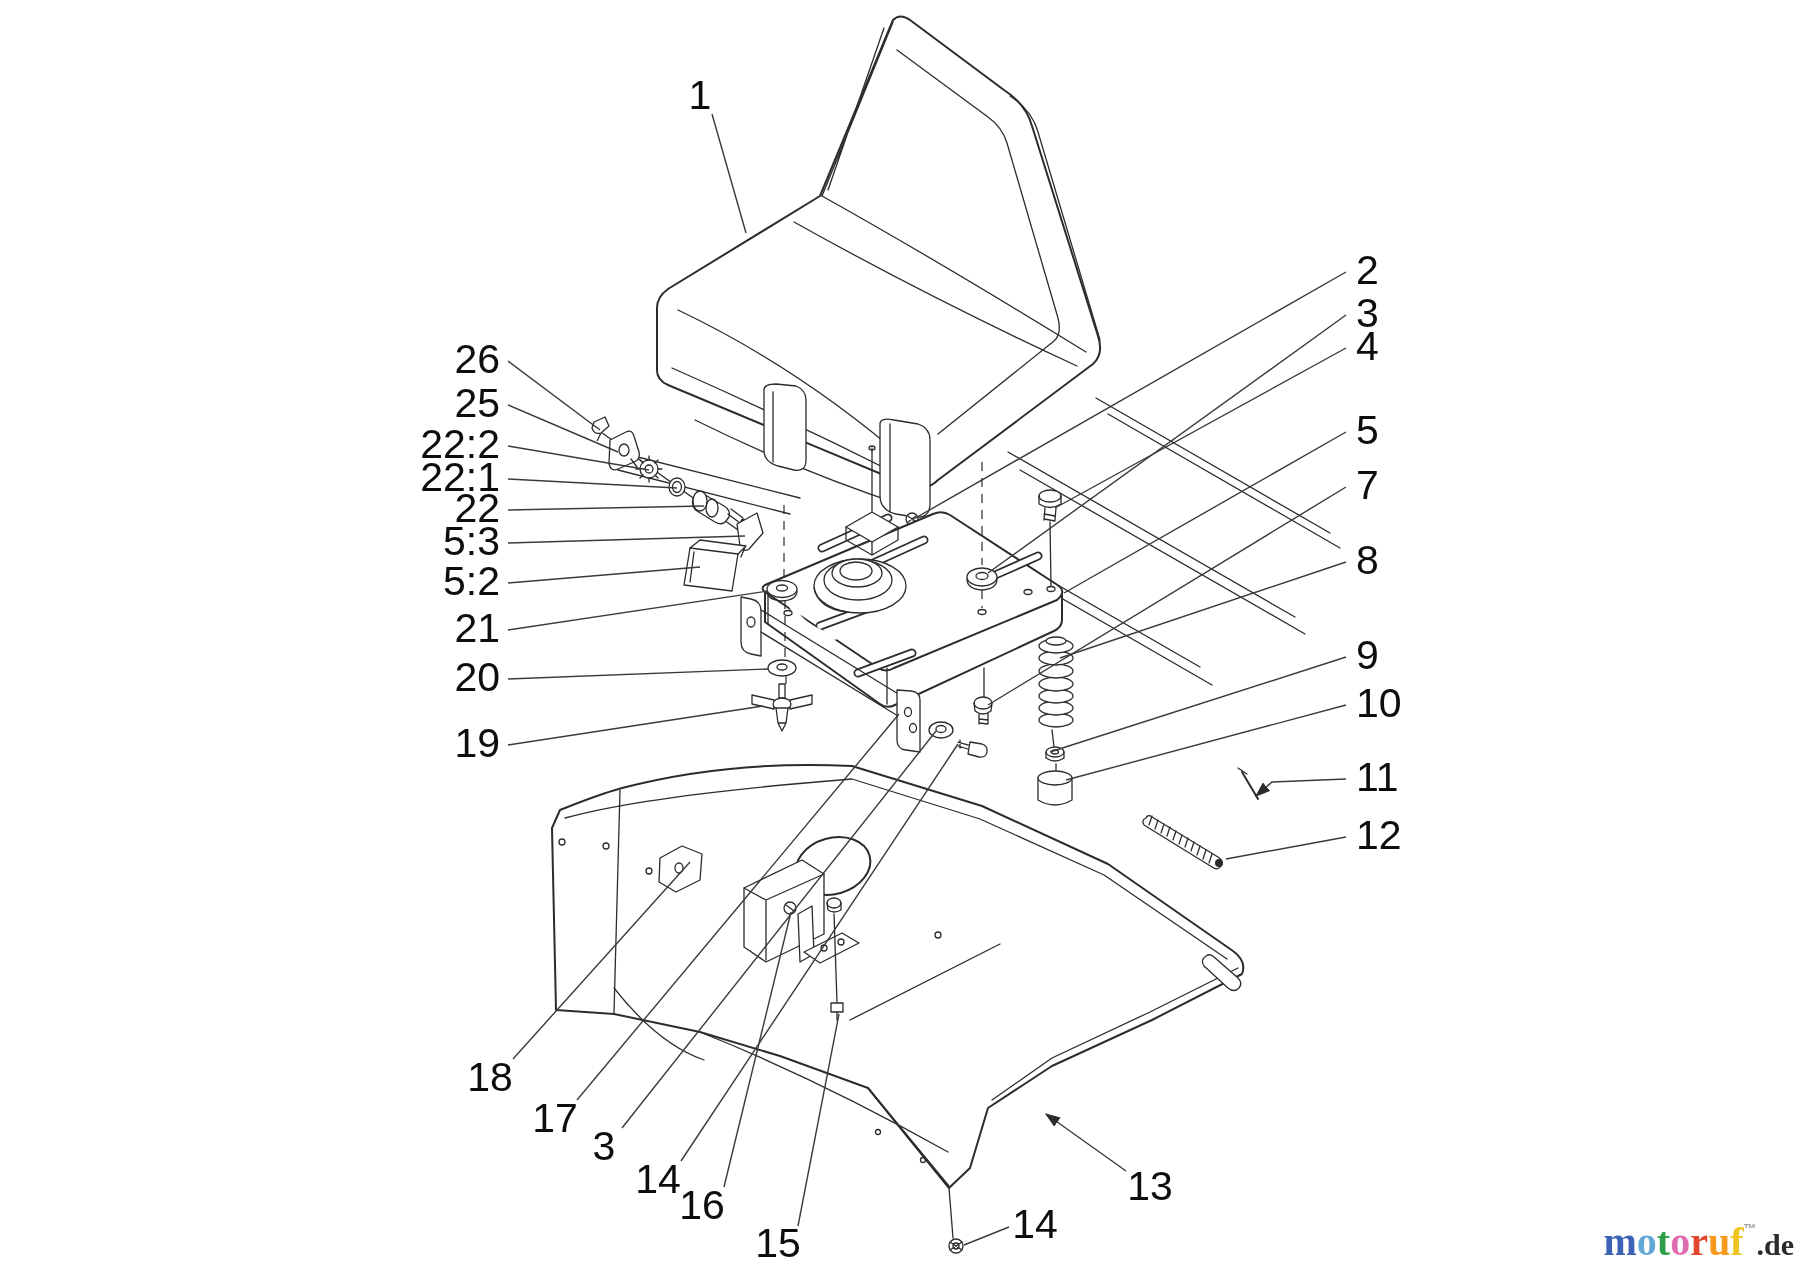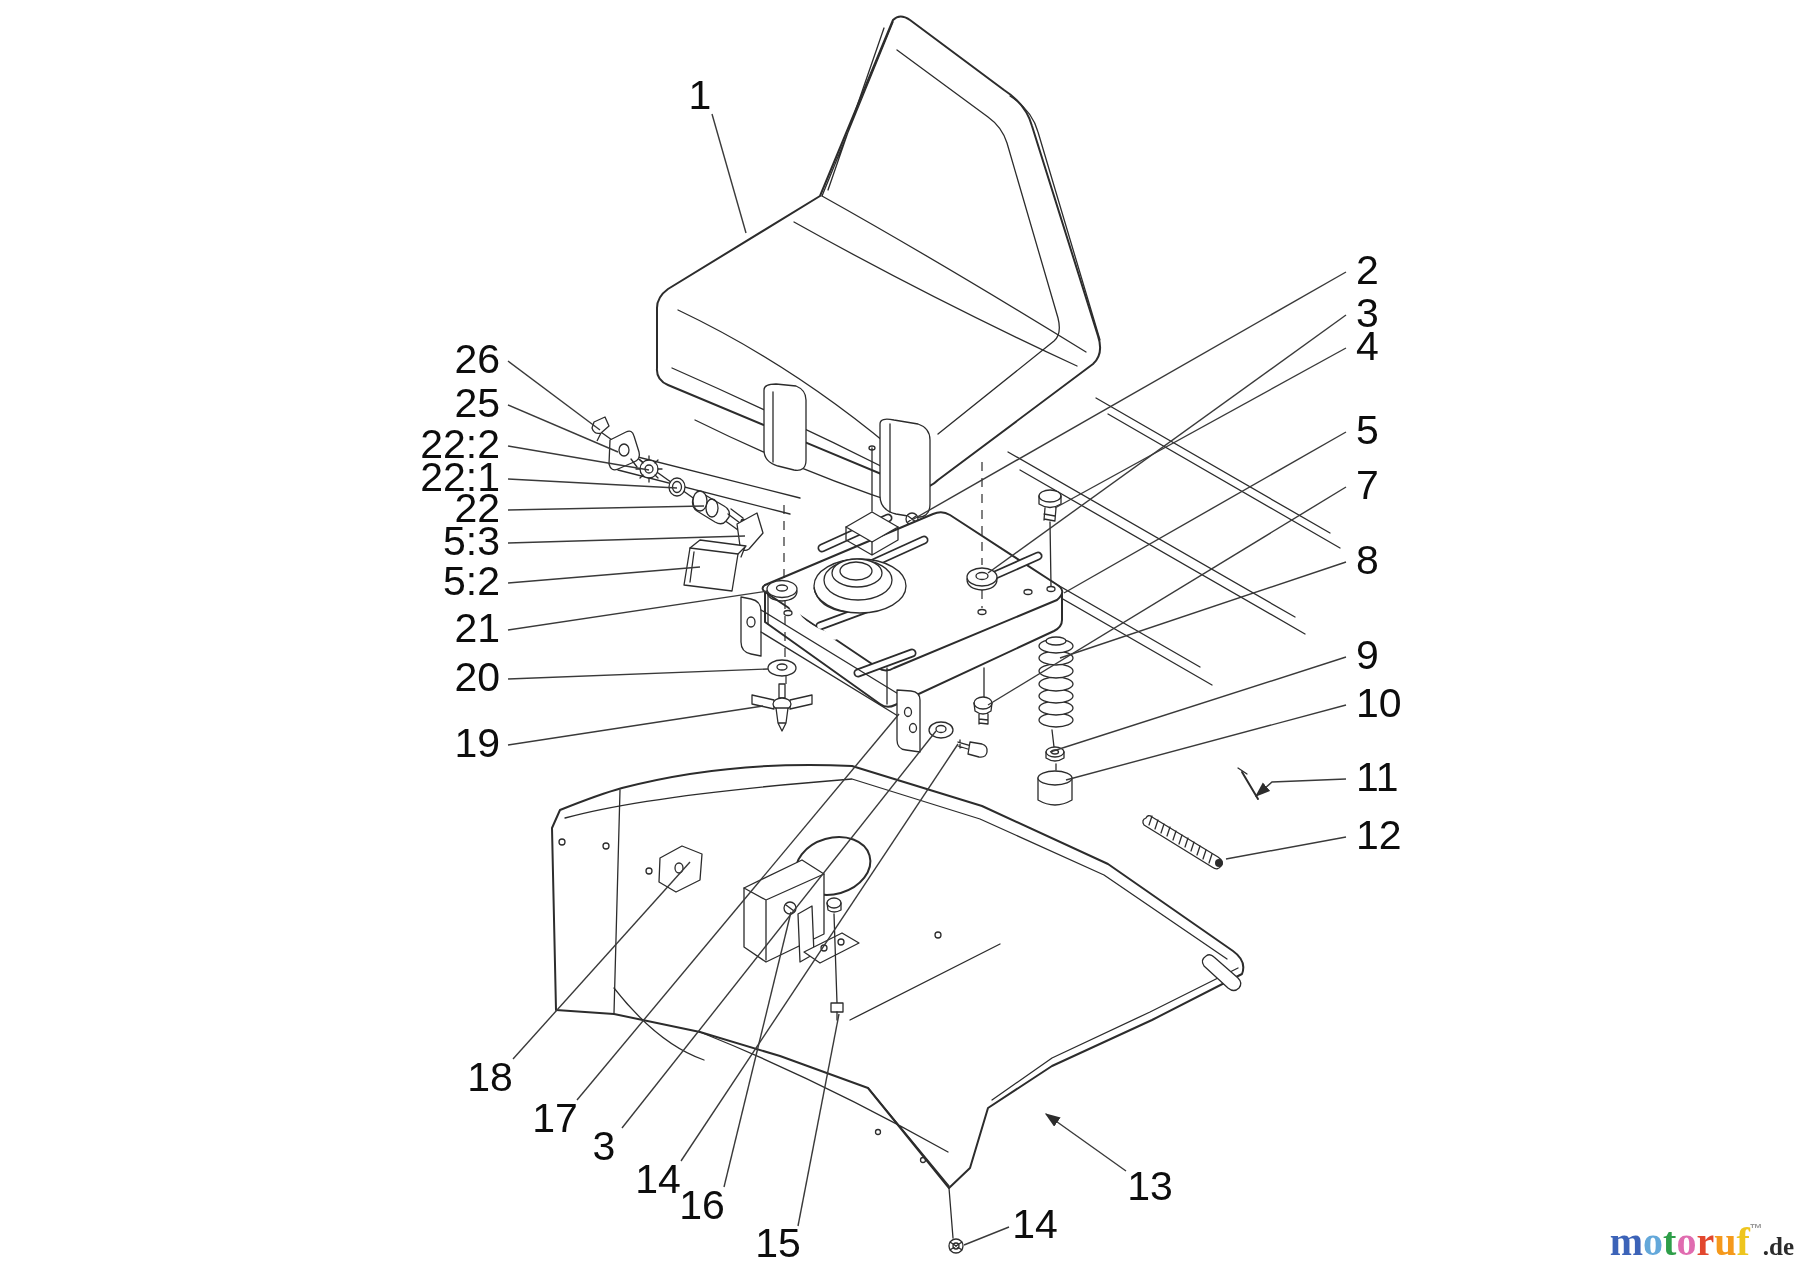".de" .logo .de { font-size: 25px -> 30px }
